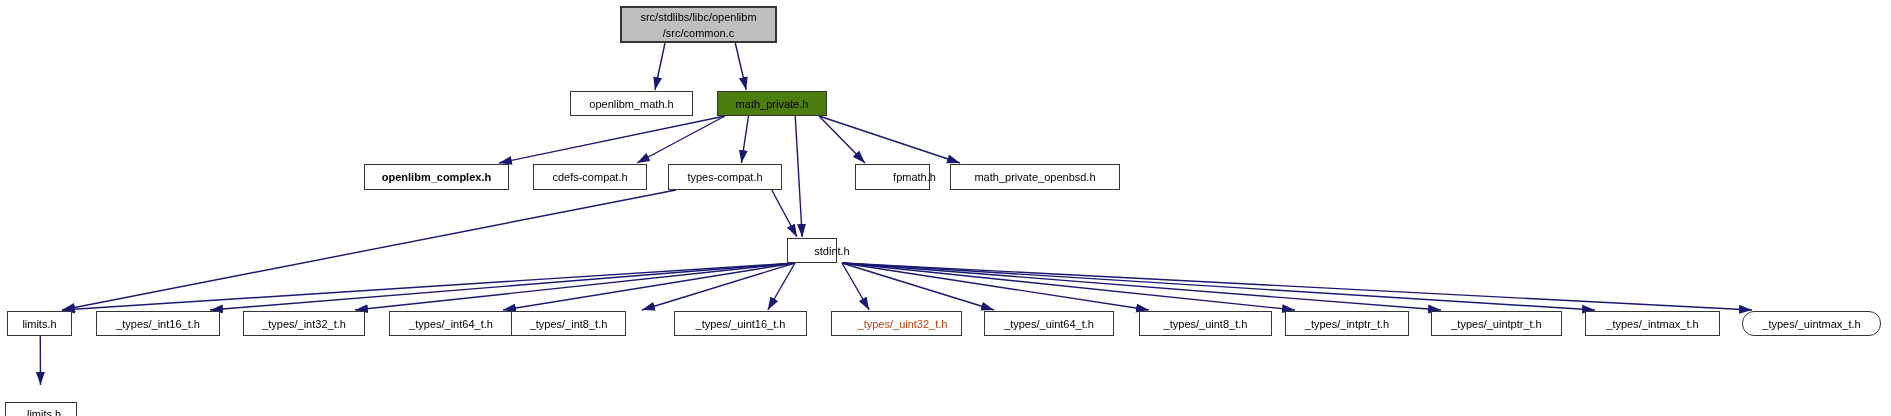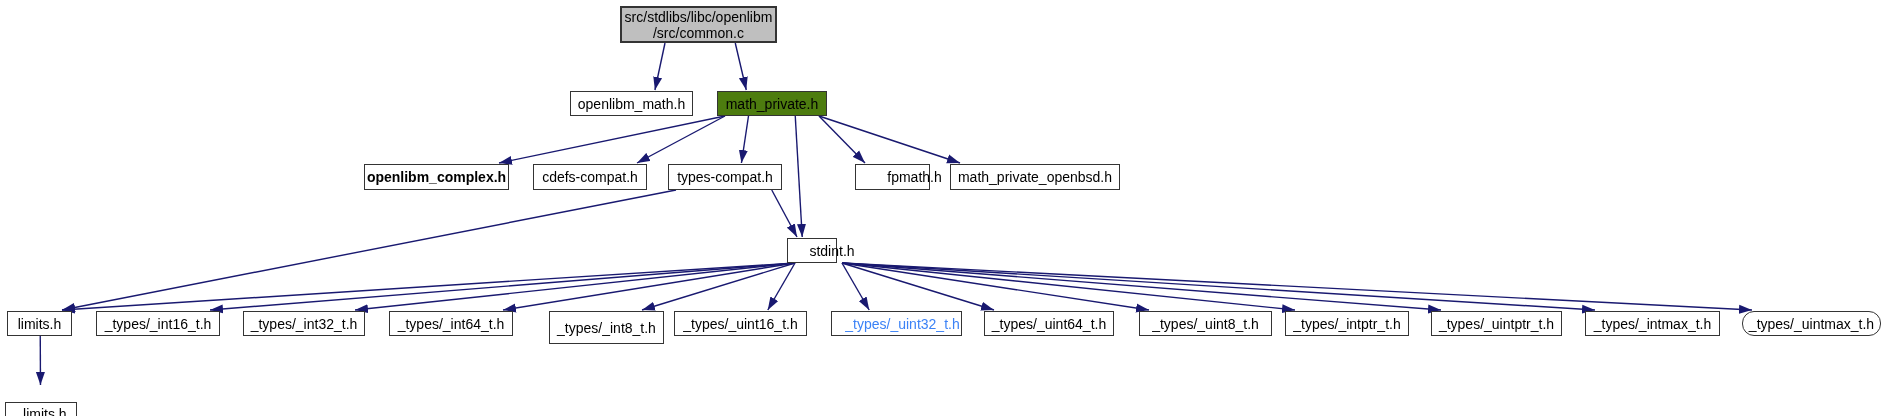"src/stdlibs/libc/openlibm" .node { font-size: 14px -> 11px }
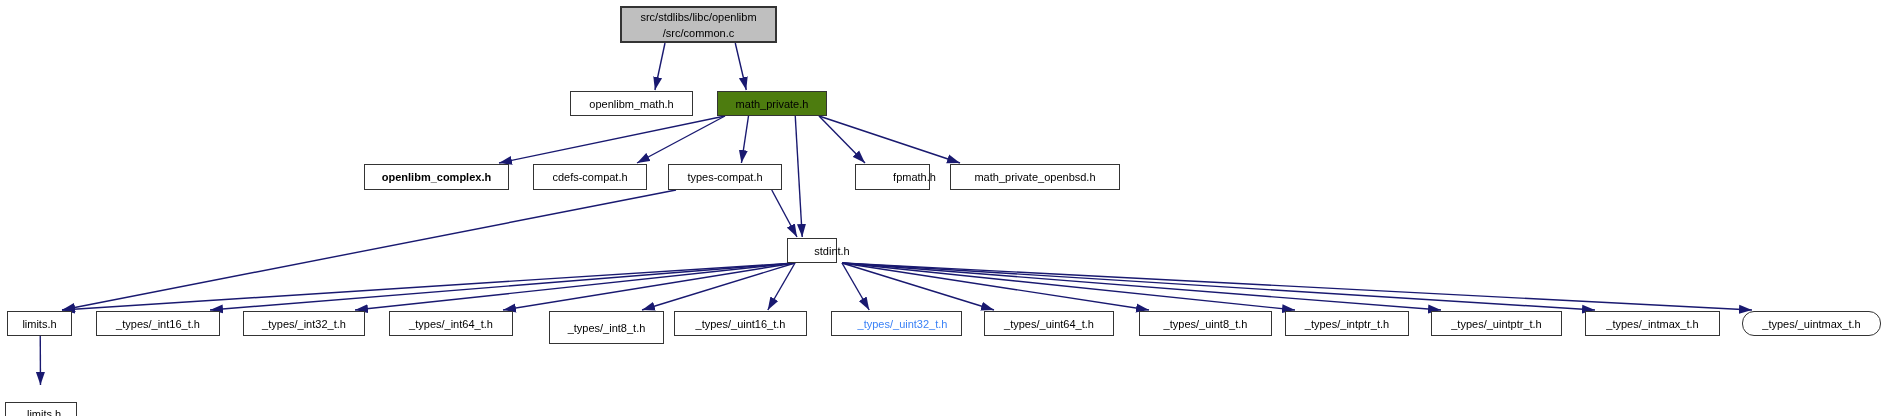"_types/_int8_t.h" div.node { height: 33px -> 25px; left: 549px -> 511px }
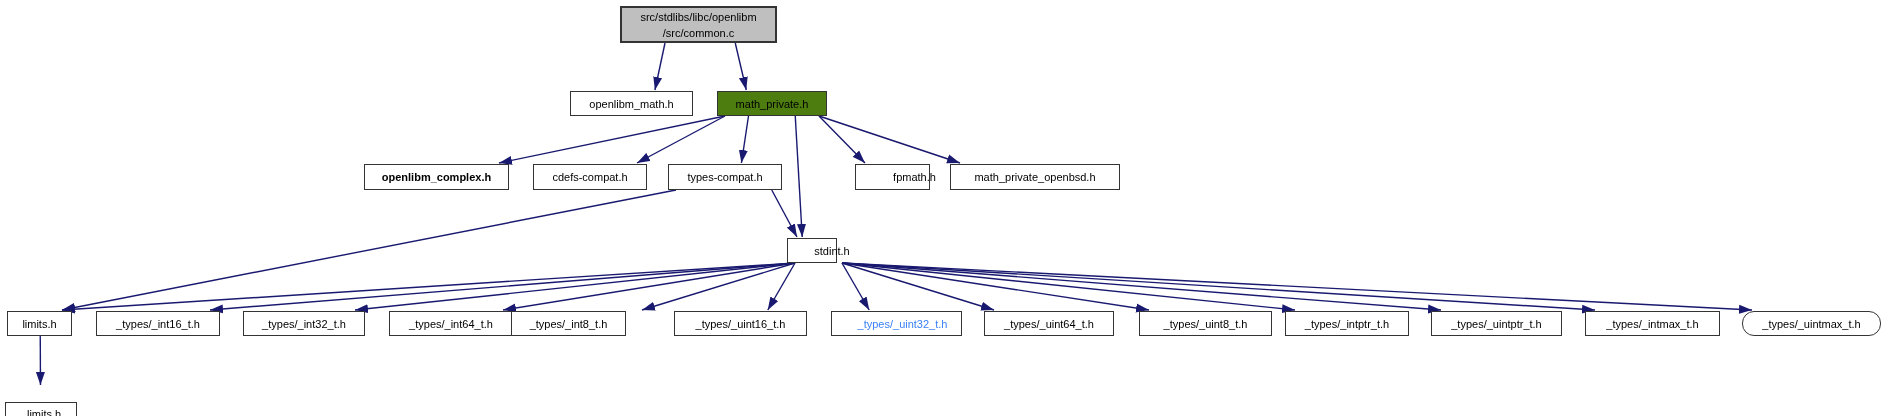"_types/_uint32_t.h" div.node { color: #3b82f6 -> #c2410c }
